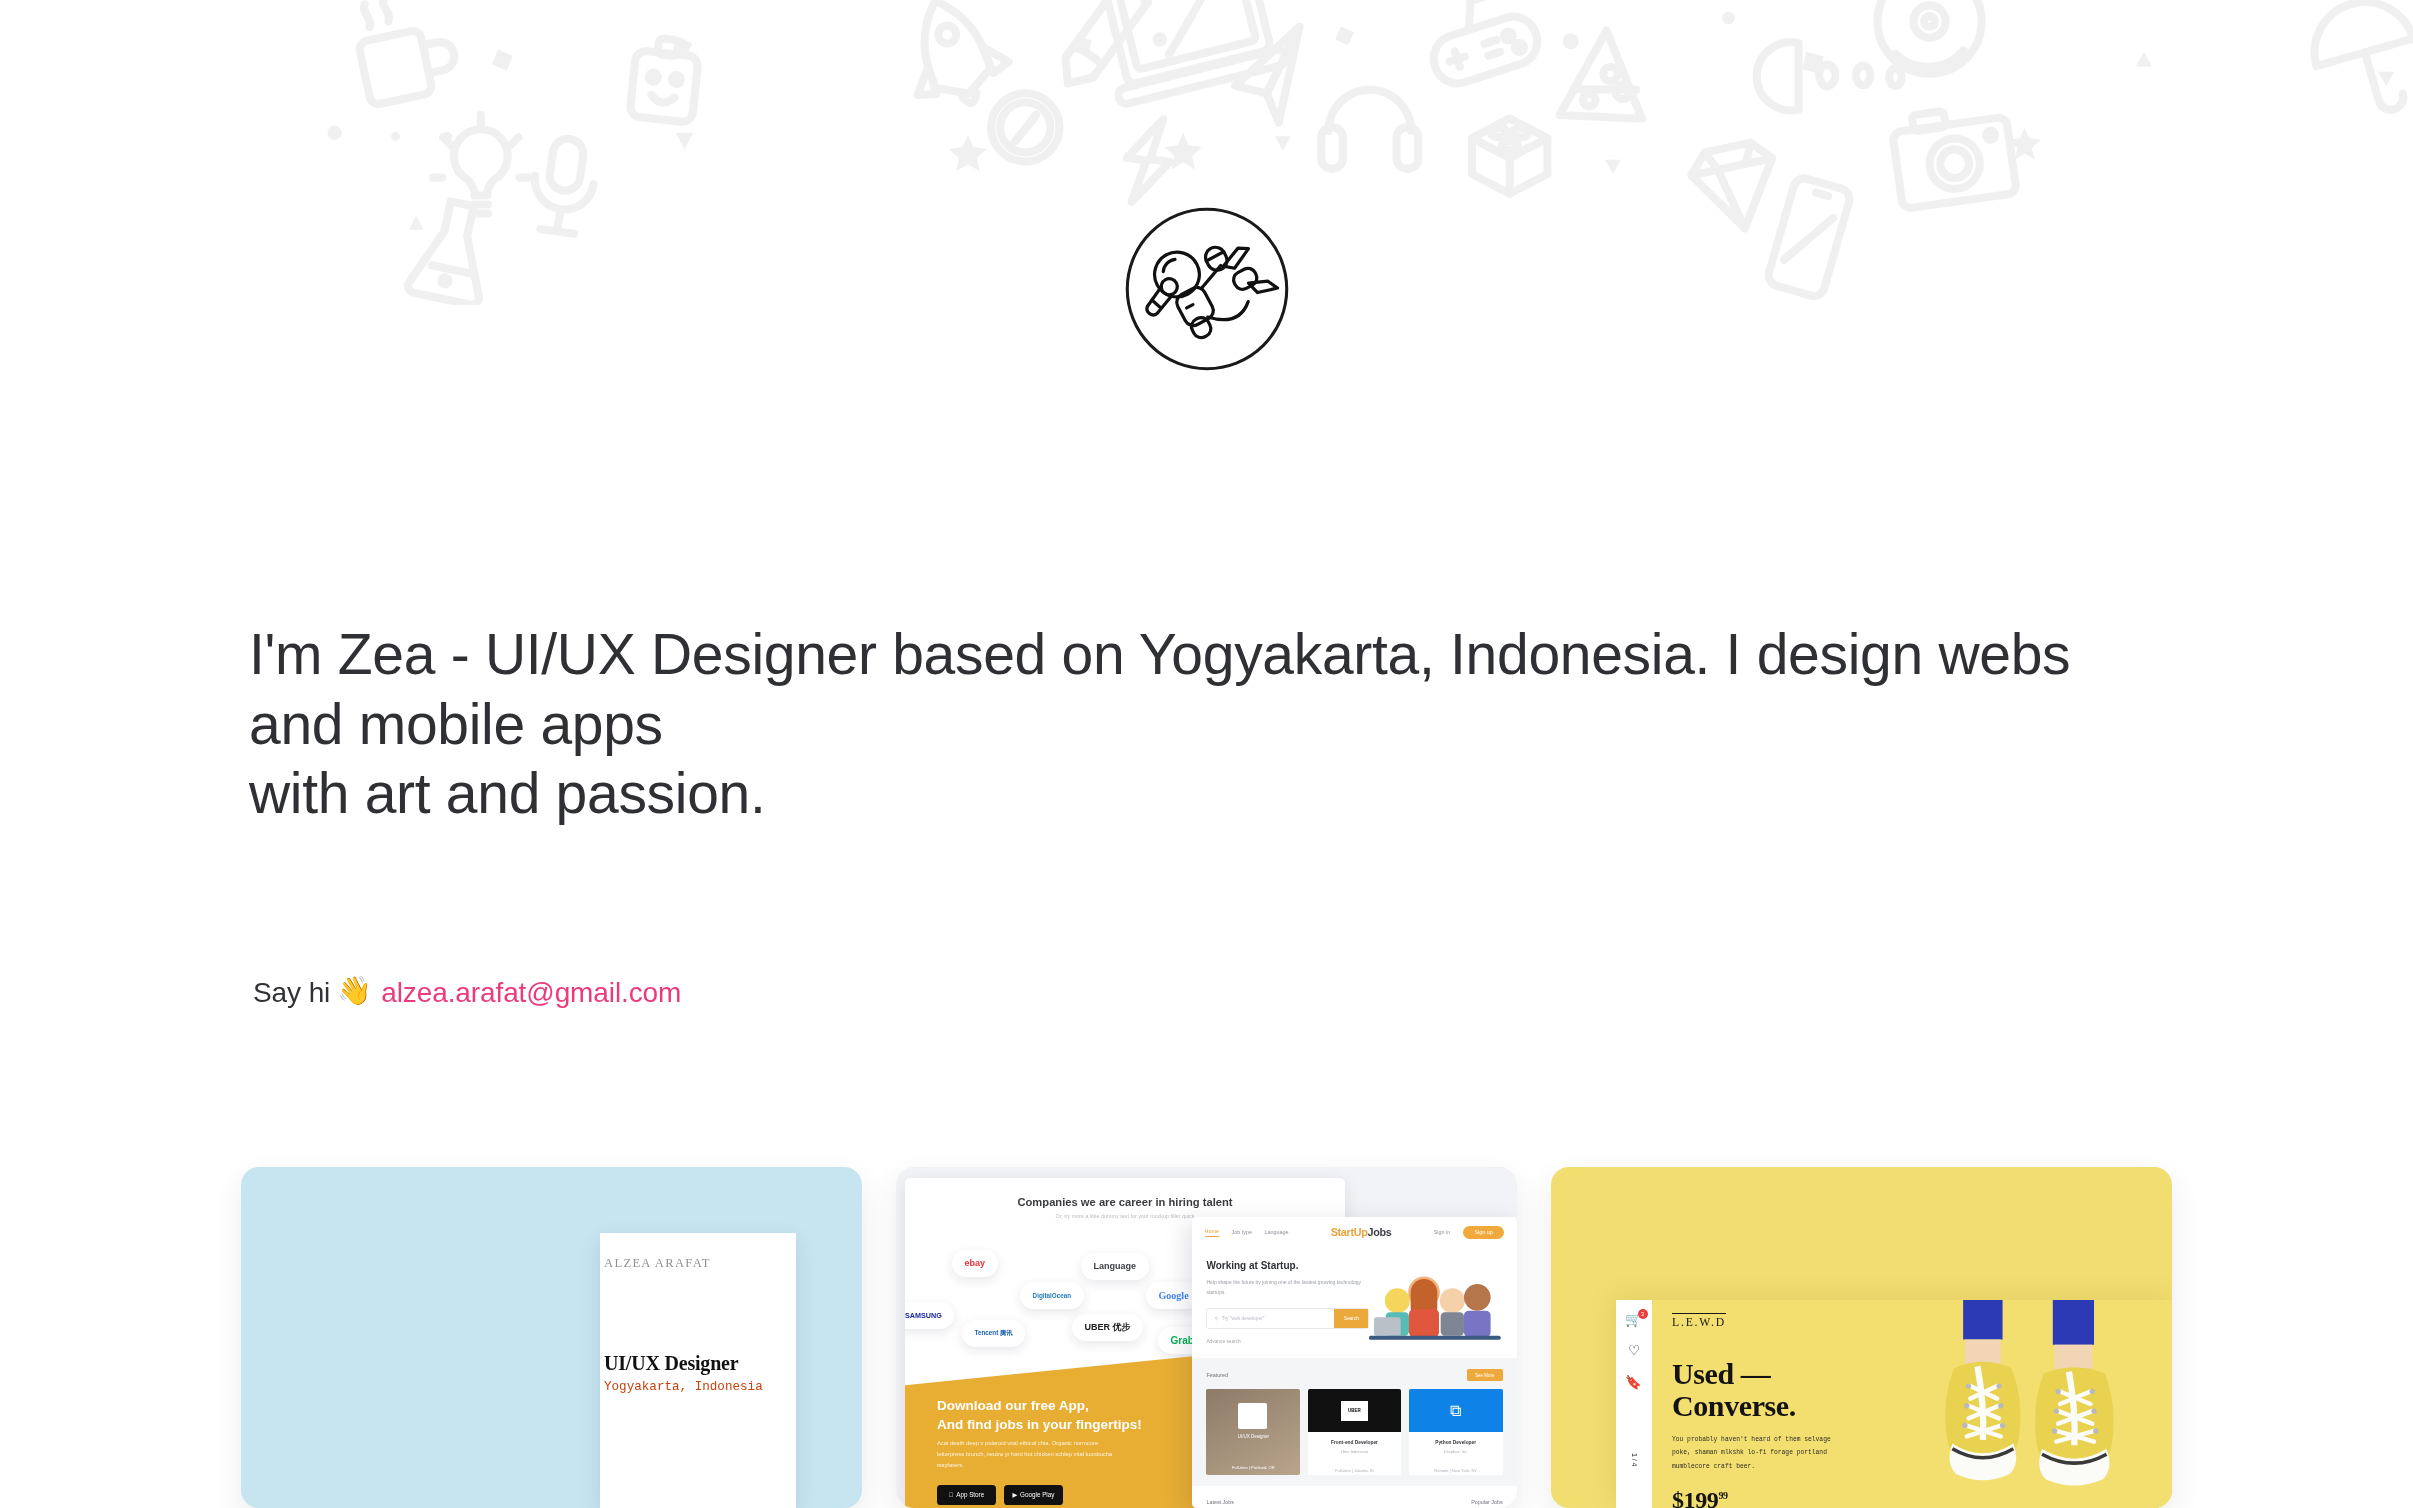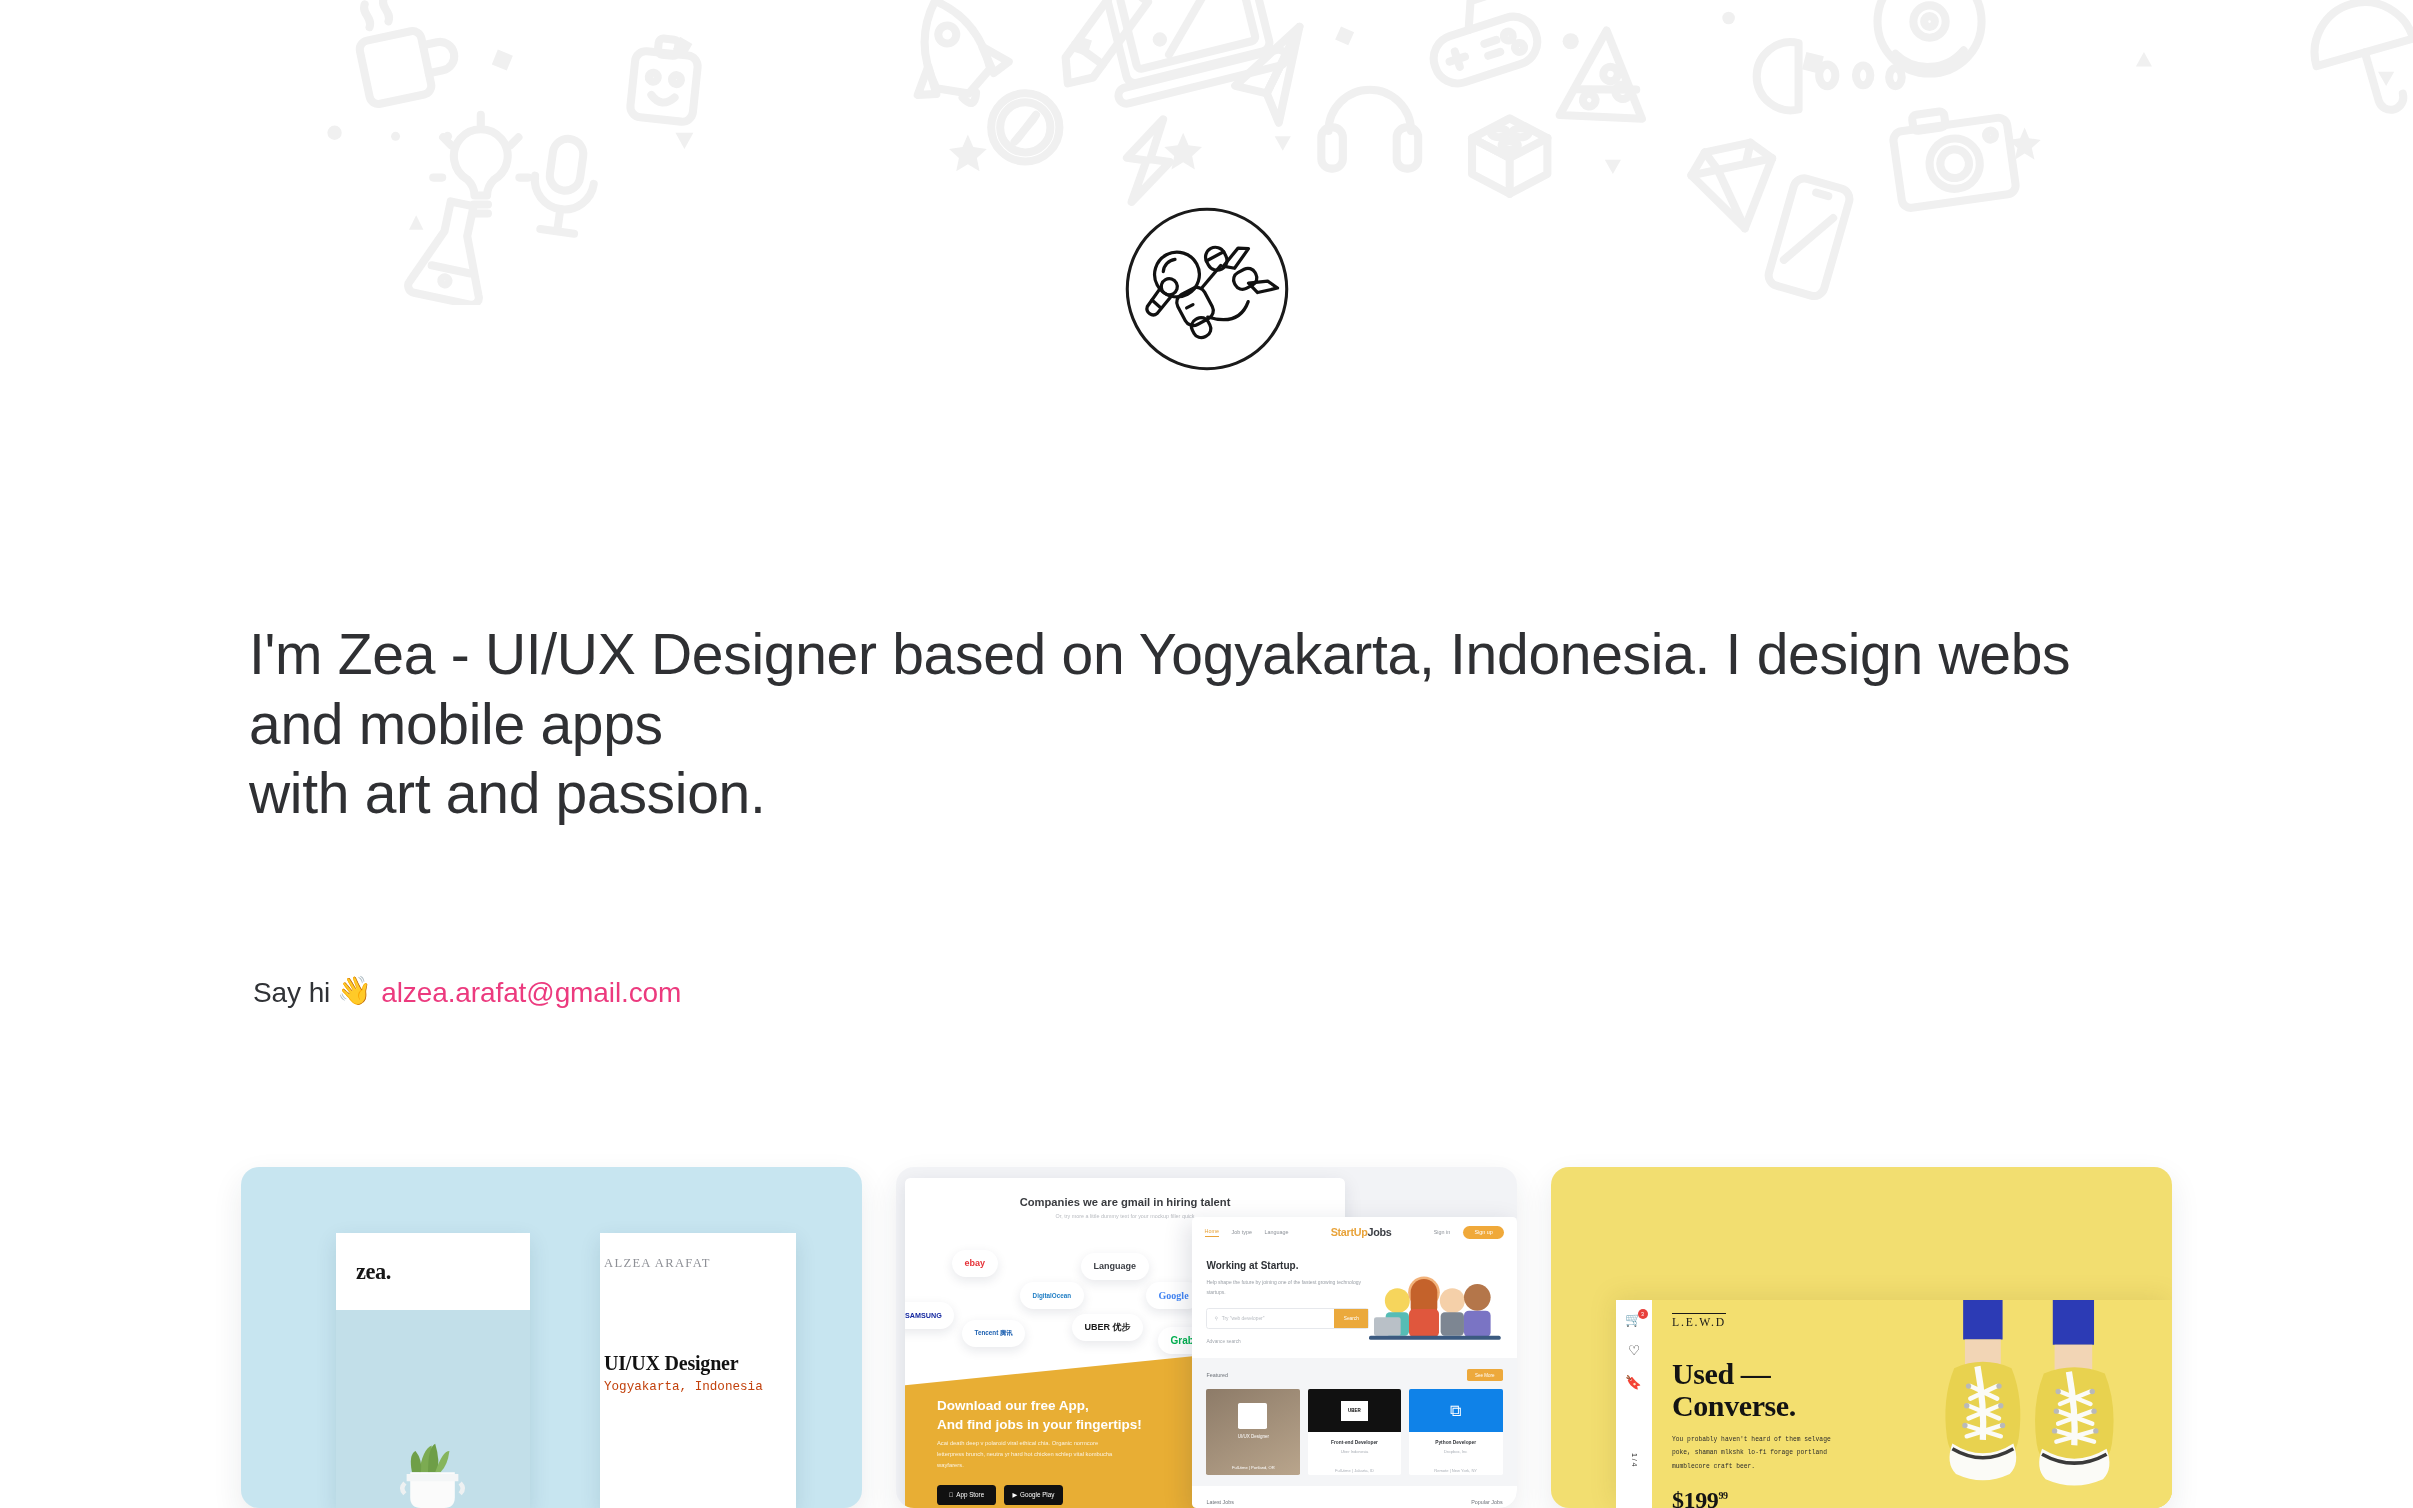"Companies we are gmail in" div.wm-back-title { text: gmail -> career }
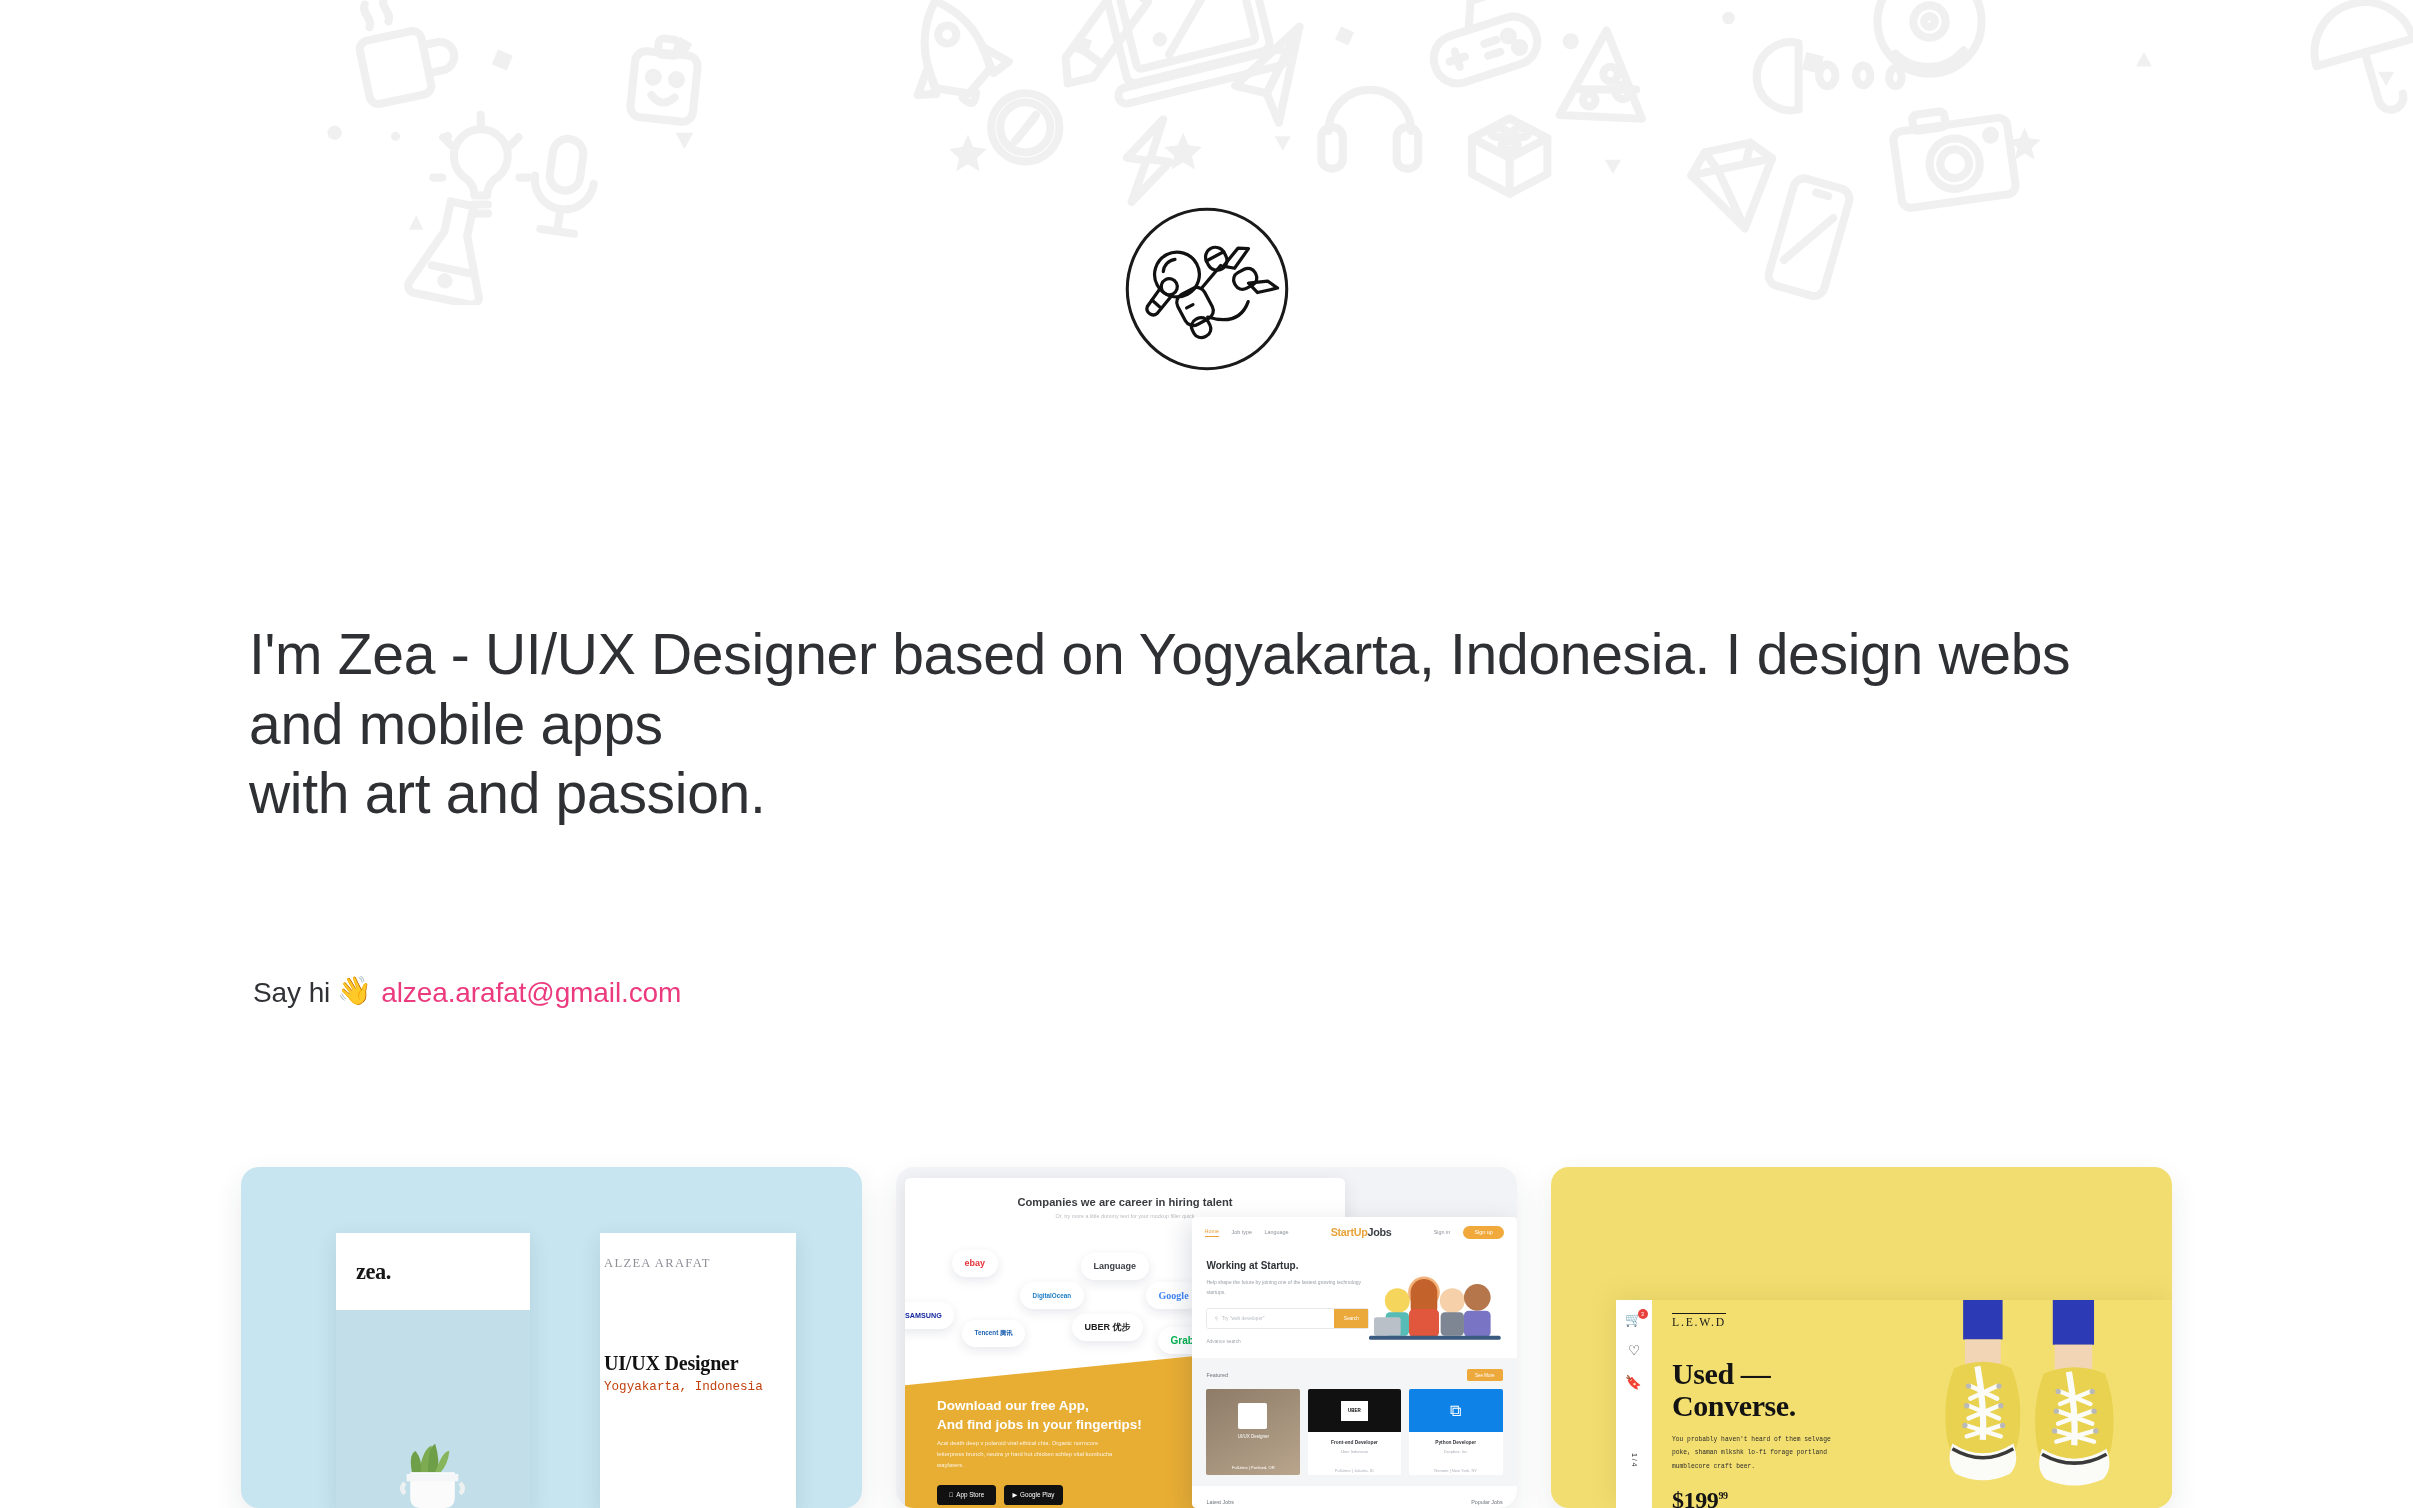"zea." div.bc-left { html: <div> <div> <span>zea.</span> </div> <svg> <g> <path></path> <path></path> <path></path> <path></path> </g> <path></path> <path></path> <path></path> </svg> </div> -> none }
